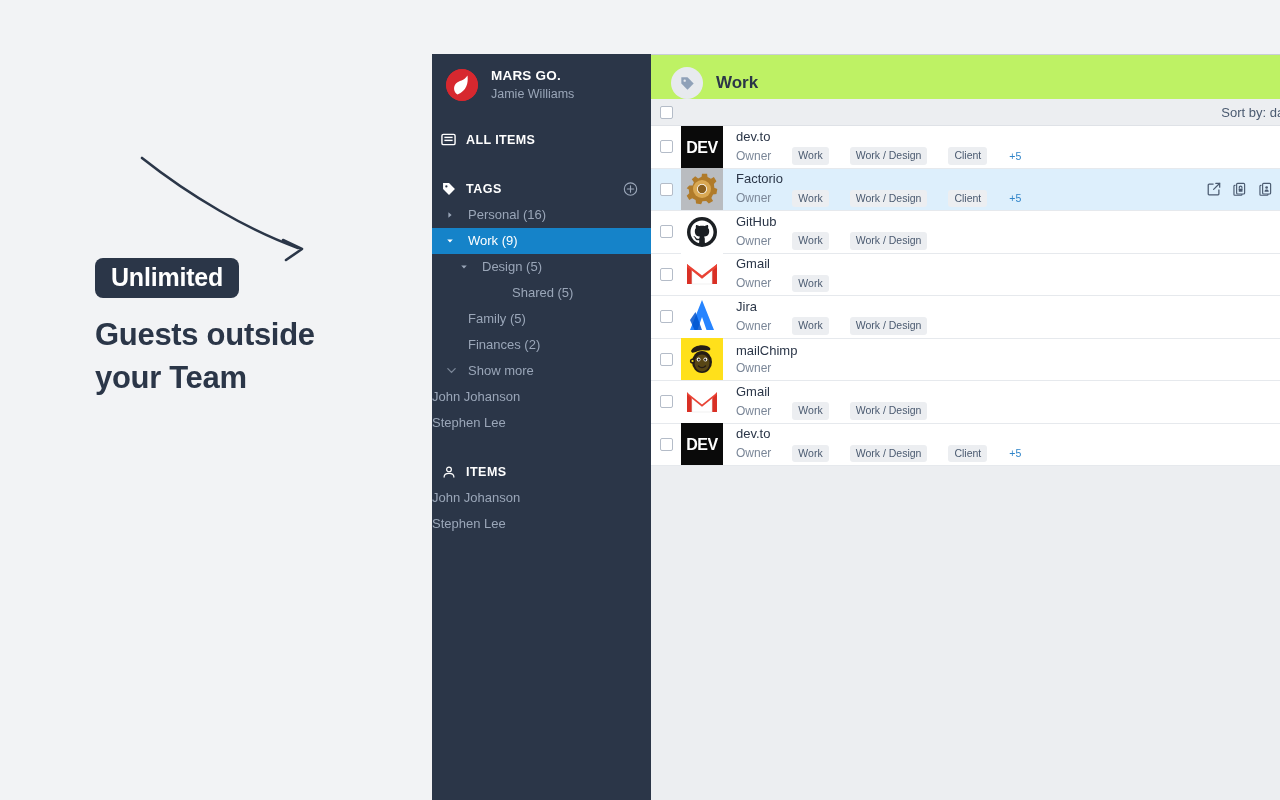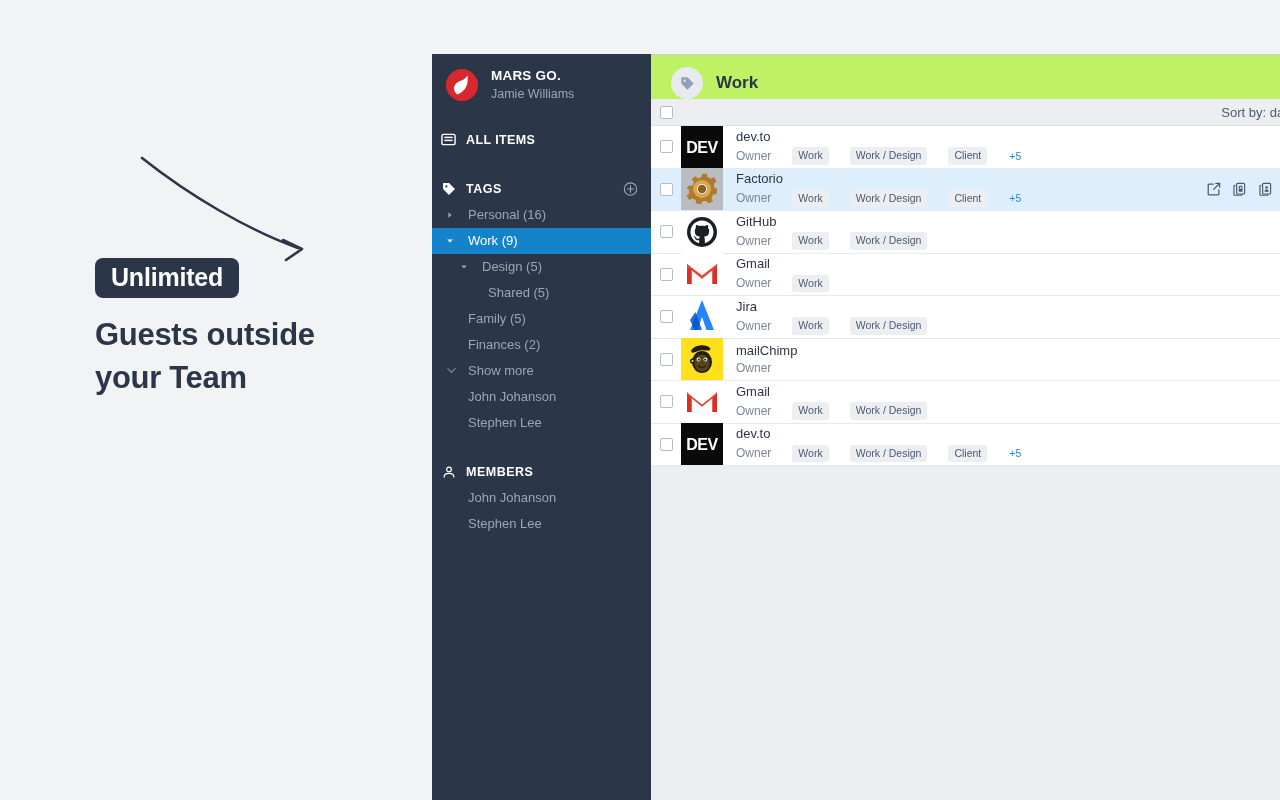"Shared (5)" .tree-item.lvl2 { padding-left: 56px -> 80px }
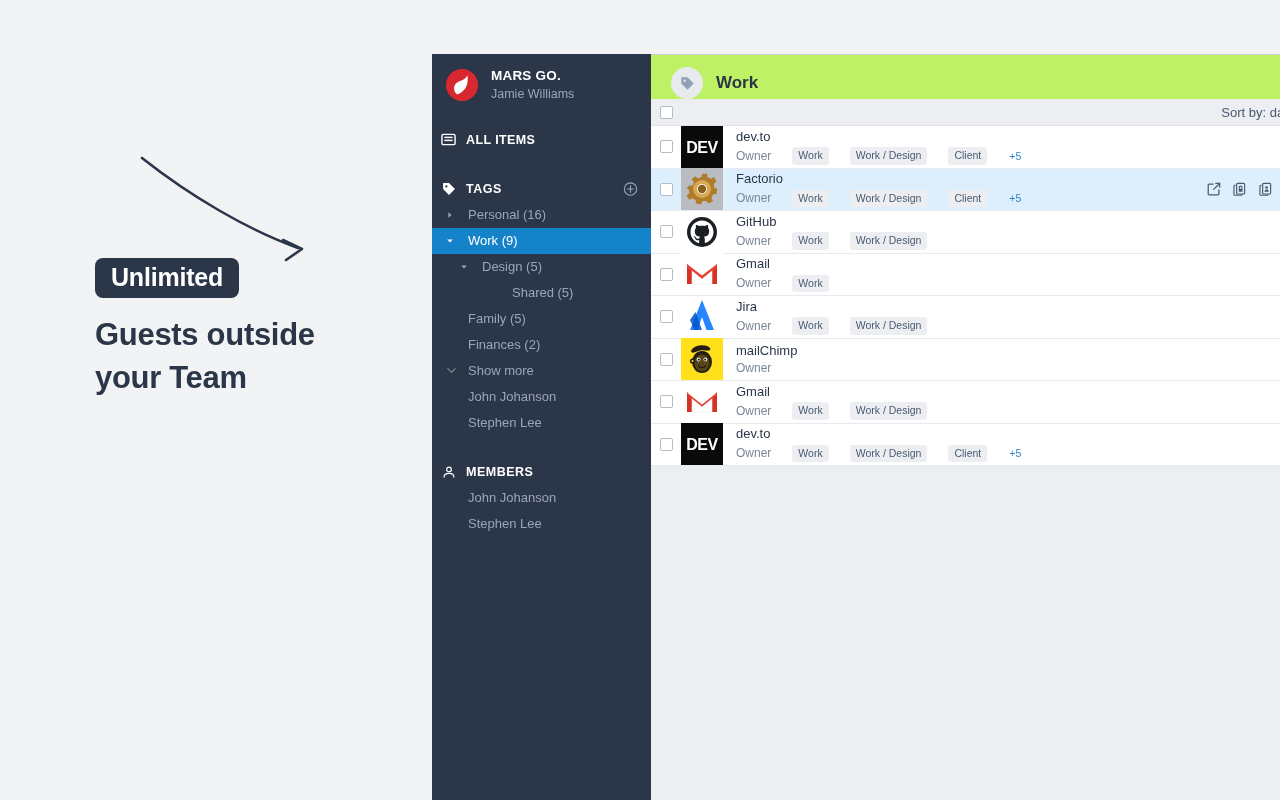"John Johanson" .member-item { padding-left: 36px -> none }
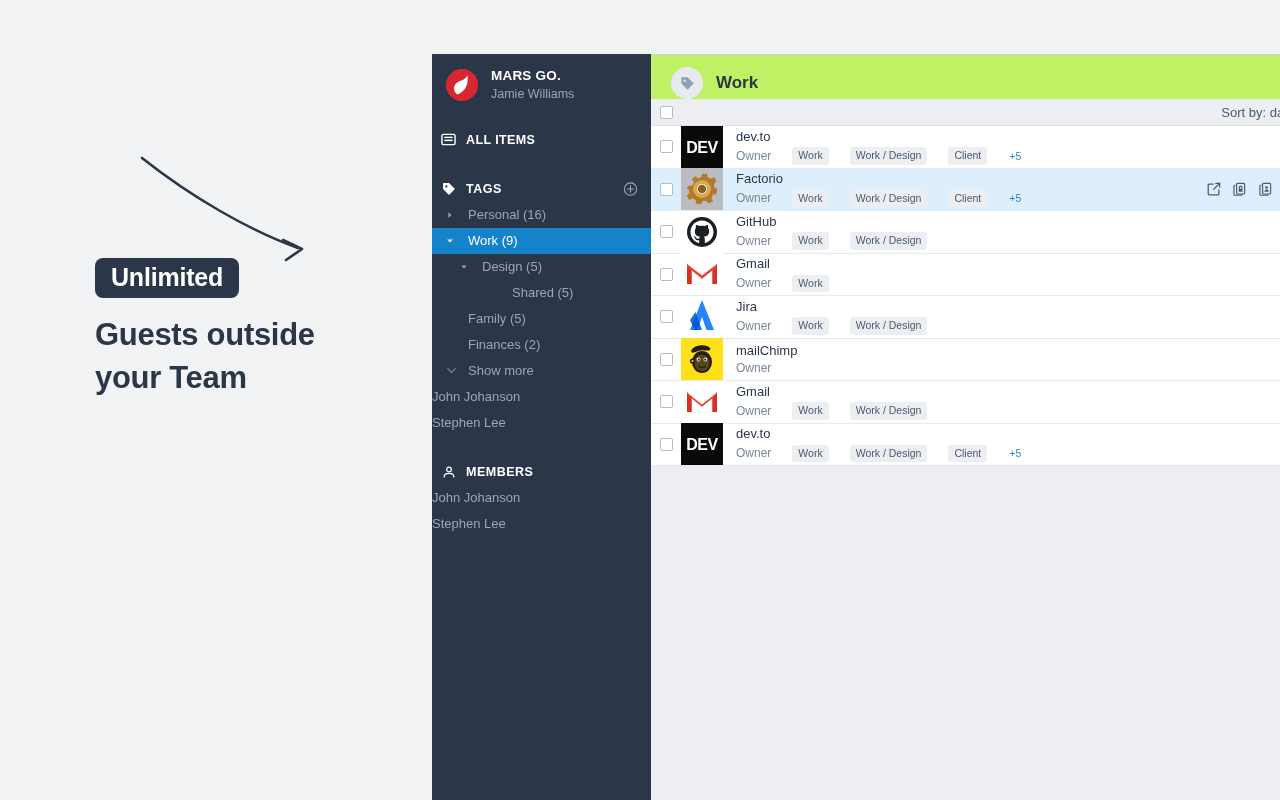"MEMBERS" span { text: MEMBERS -> ITEMS }
